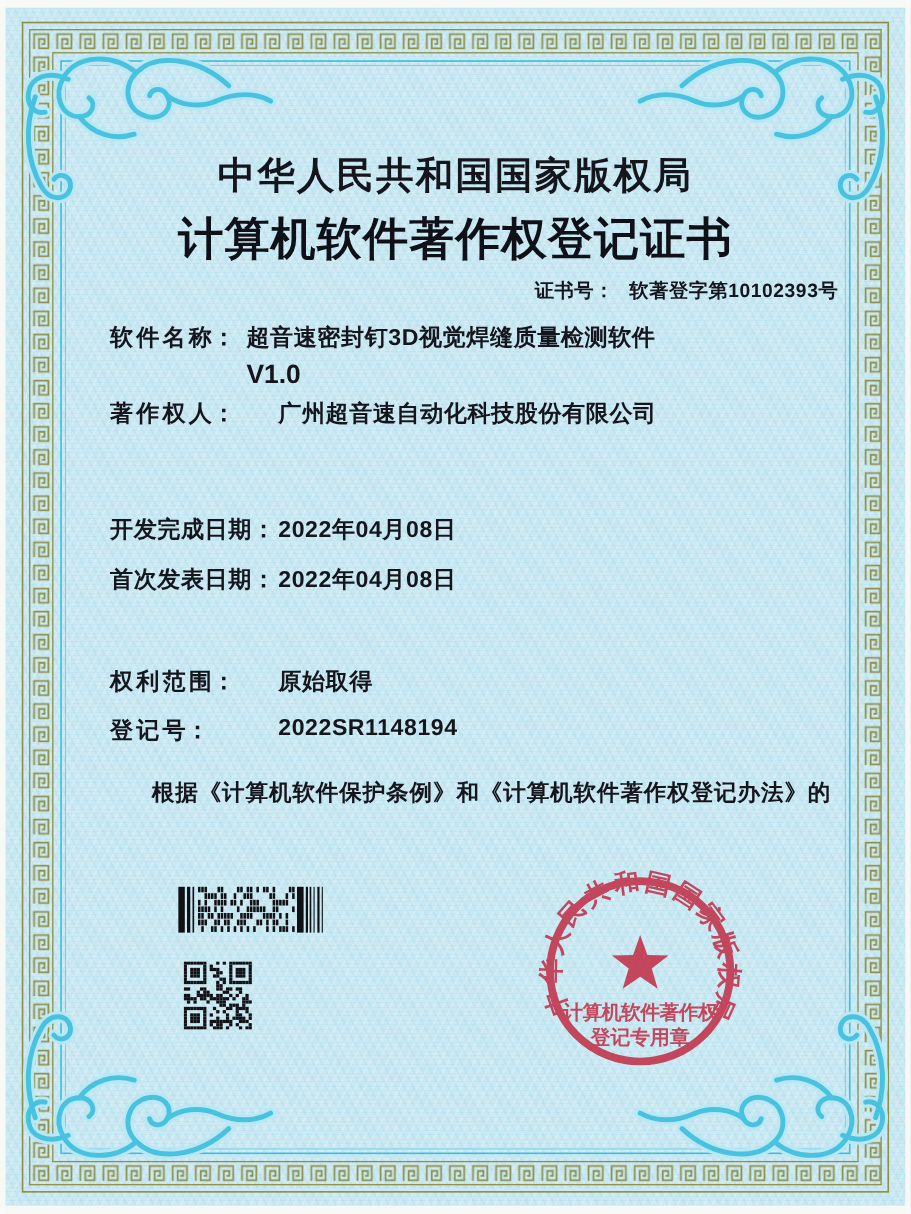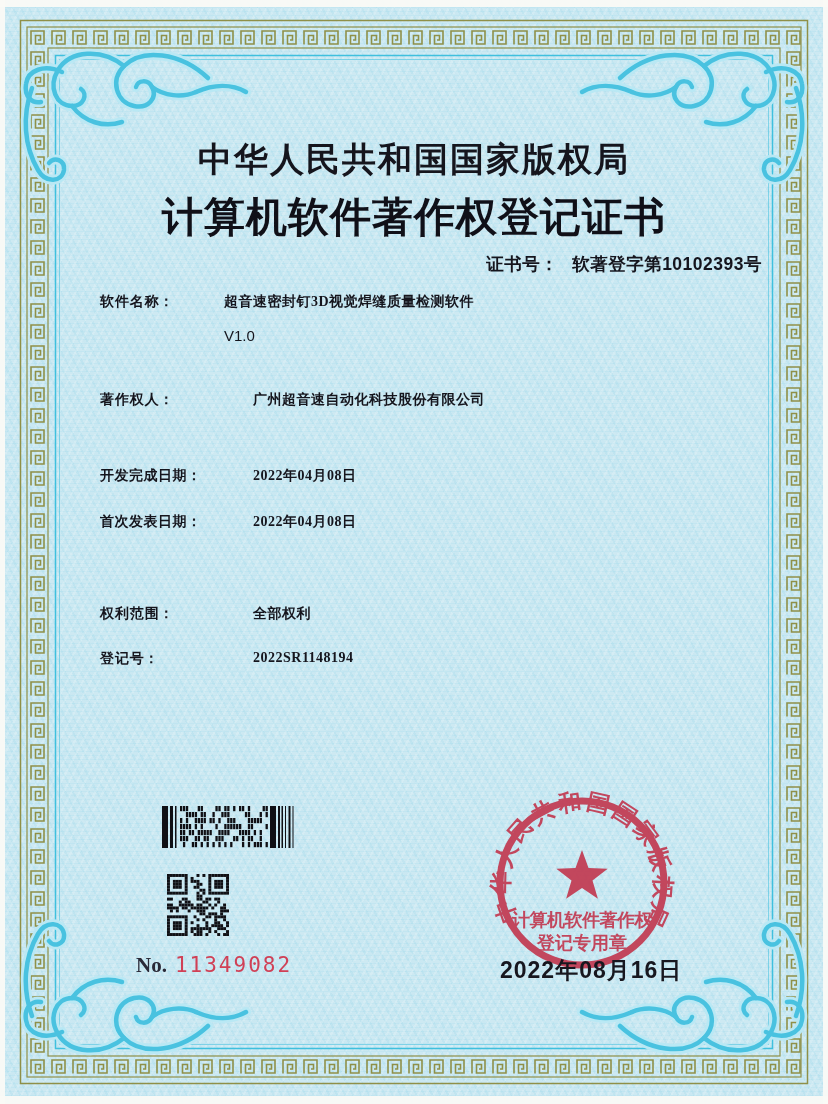"软 件 名 称：" .row { font-size: 14px -> 21px }
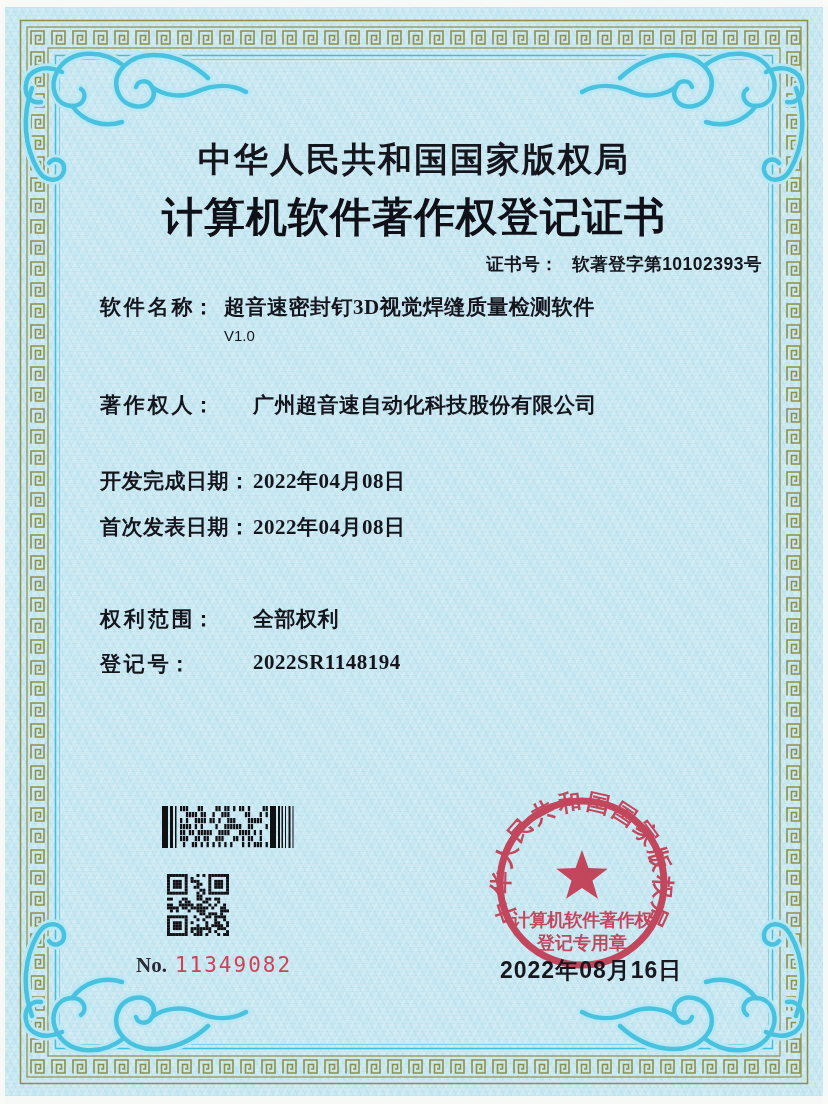"超音速密封钉3D视觉焊缝质量检测软件" .row .fvalue { font-family: Liberation Serif, serif -> none }
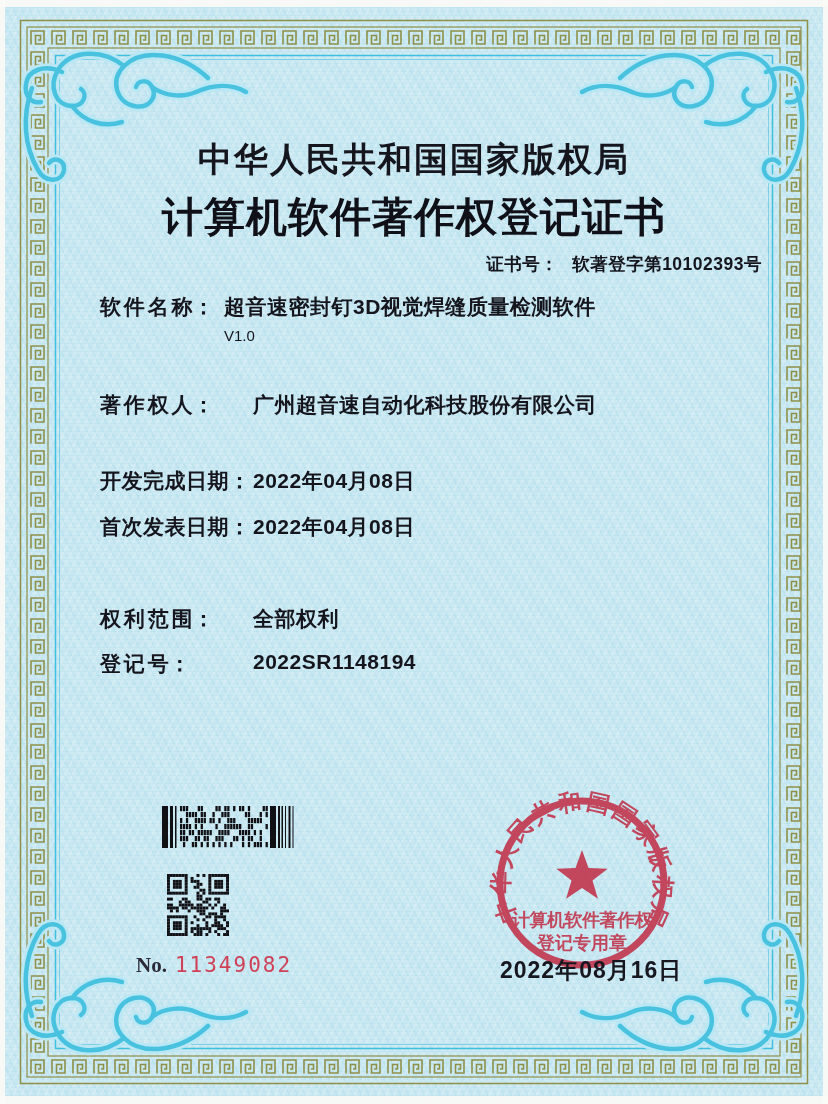"V1.0" .version-line { font-size: 15px -> 24px; font-weight: 400 -> 700 }
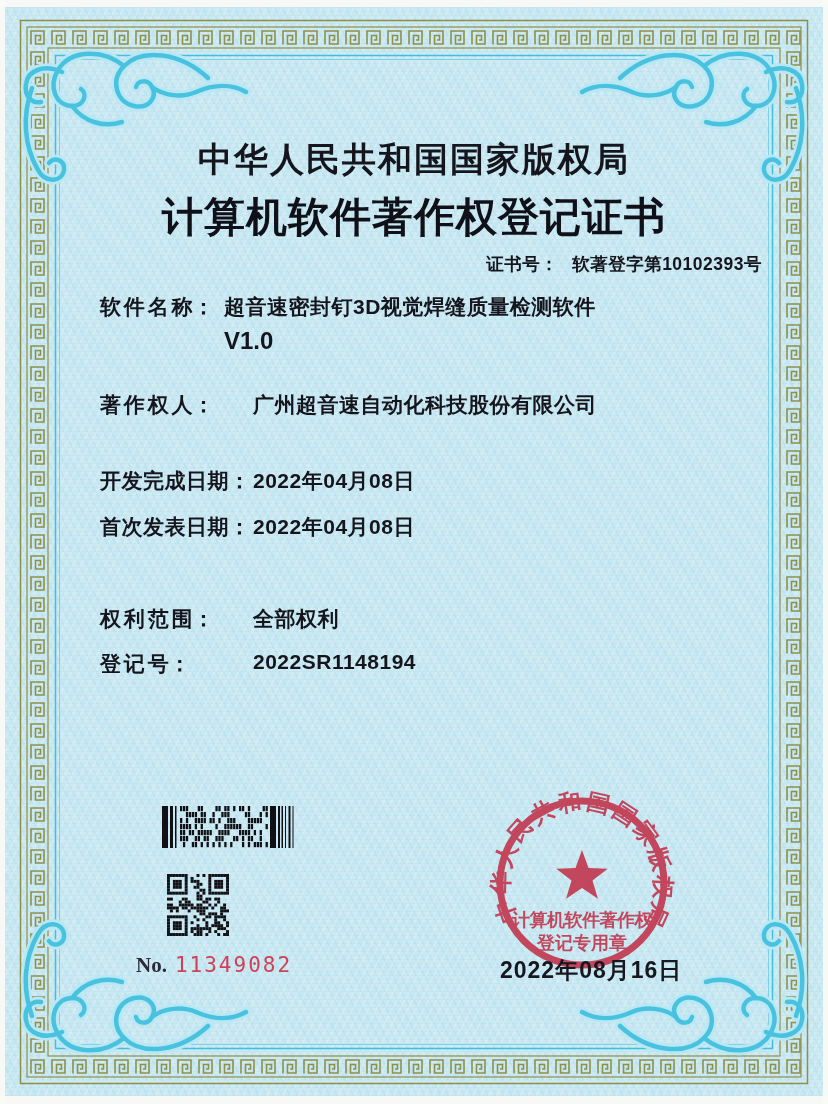"著 作 权 人：" div.row { top: 391px -> 362px }
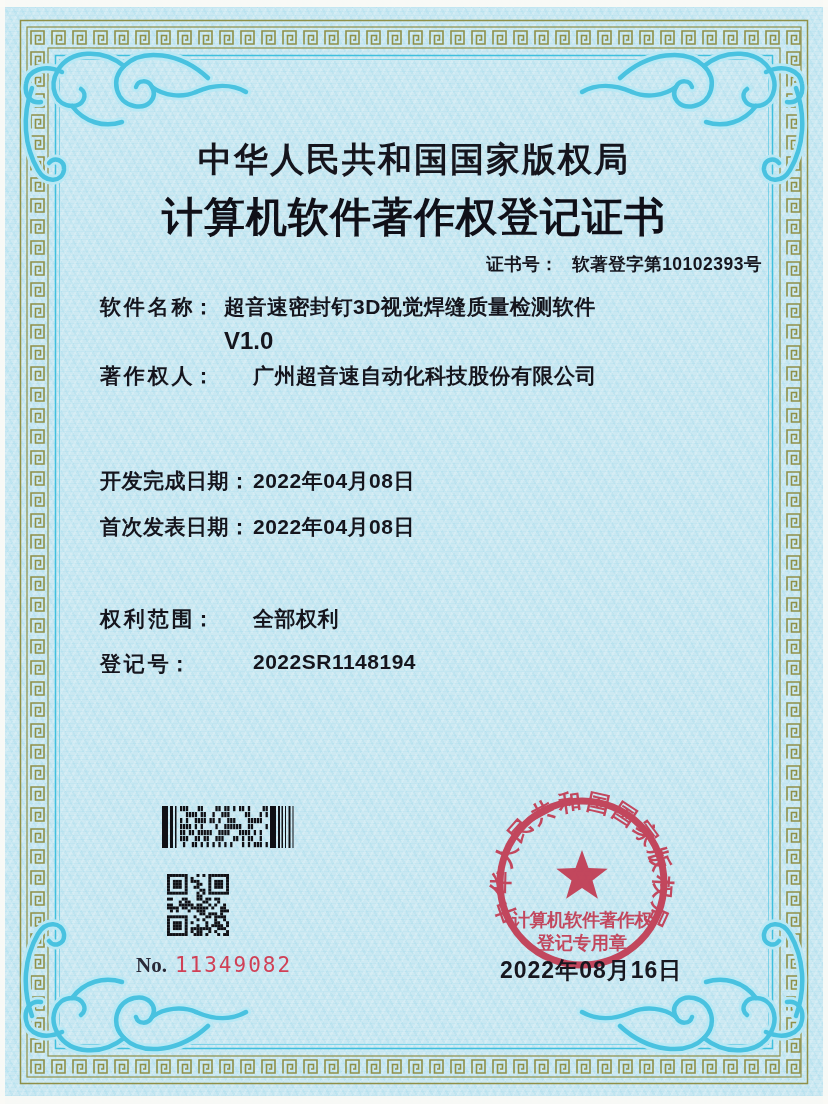"全部权利" span.fvalue { text: 全部权利 -> 原始取得 }
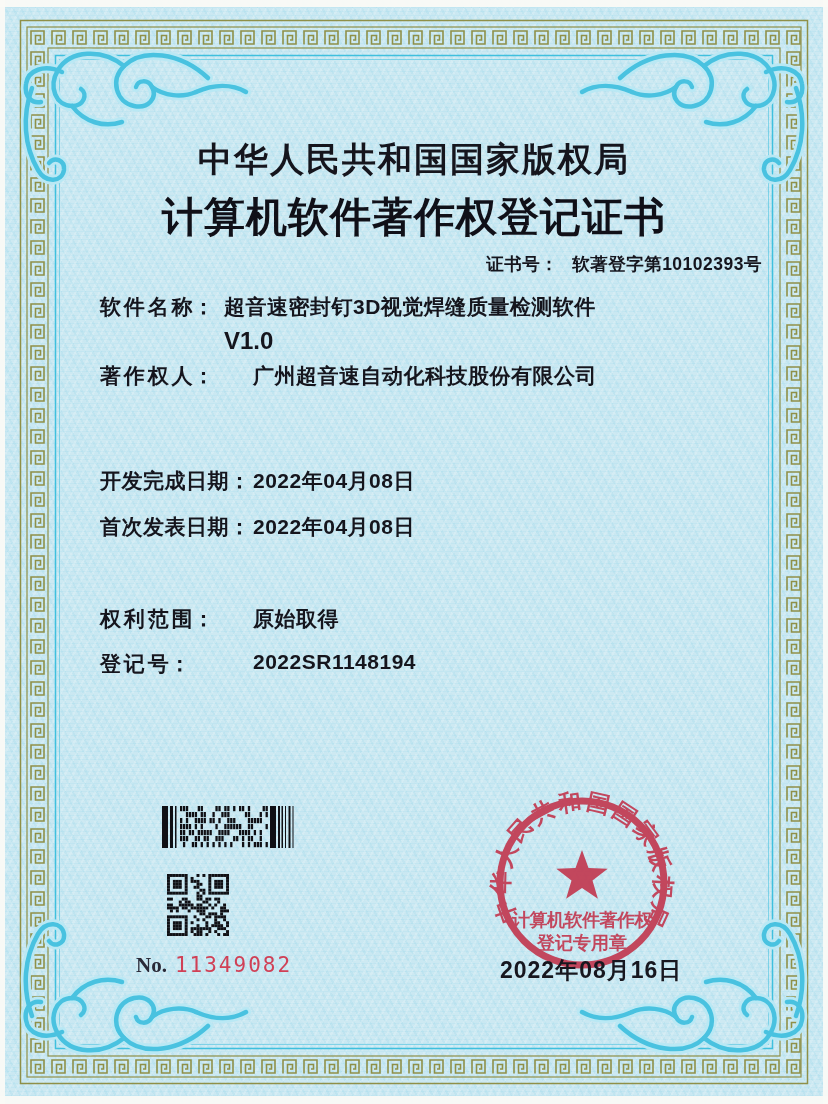"根据《计算机软件保护条例》和《计算机软件著作权登记办法》的" div.stmt { html: none -> <div>根据《计算机软件保护条例》和《计算机软件著作权登记办法》的</div> }
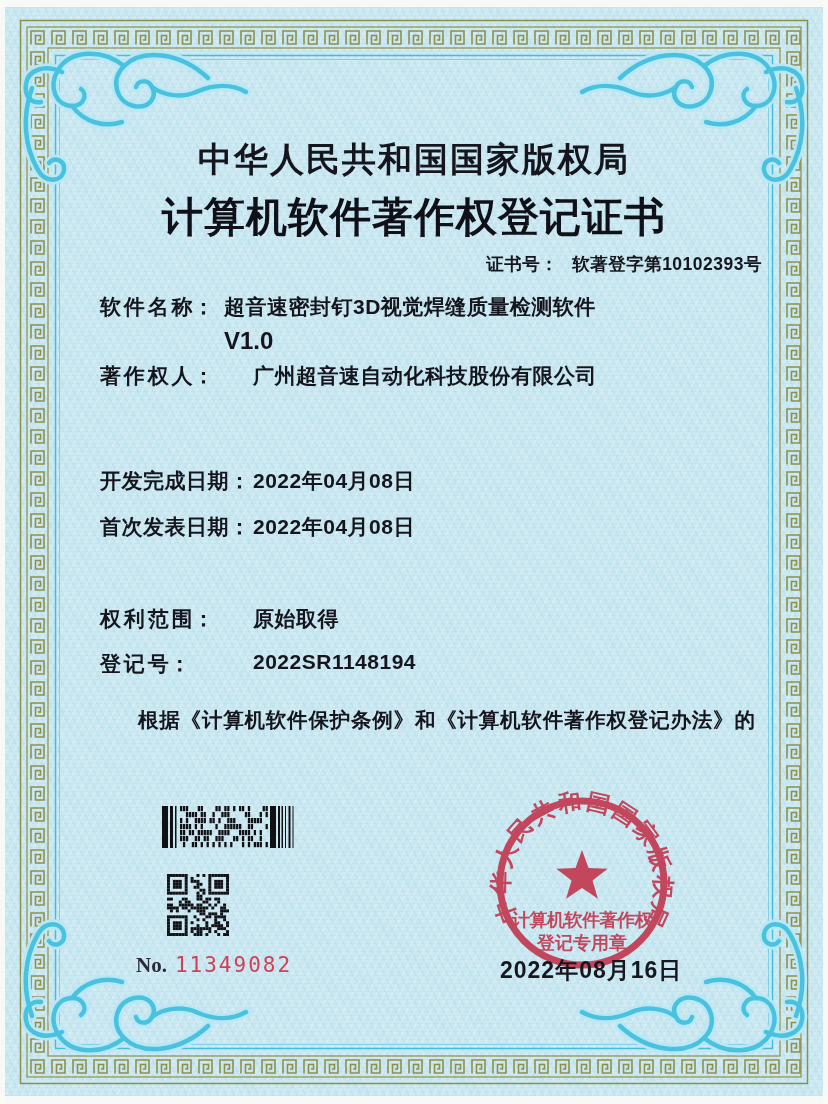"No. 11349082" div.serial { html: <div> <span>No.</span><span>11349082</span> </div> -> none }
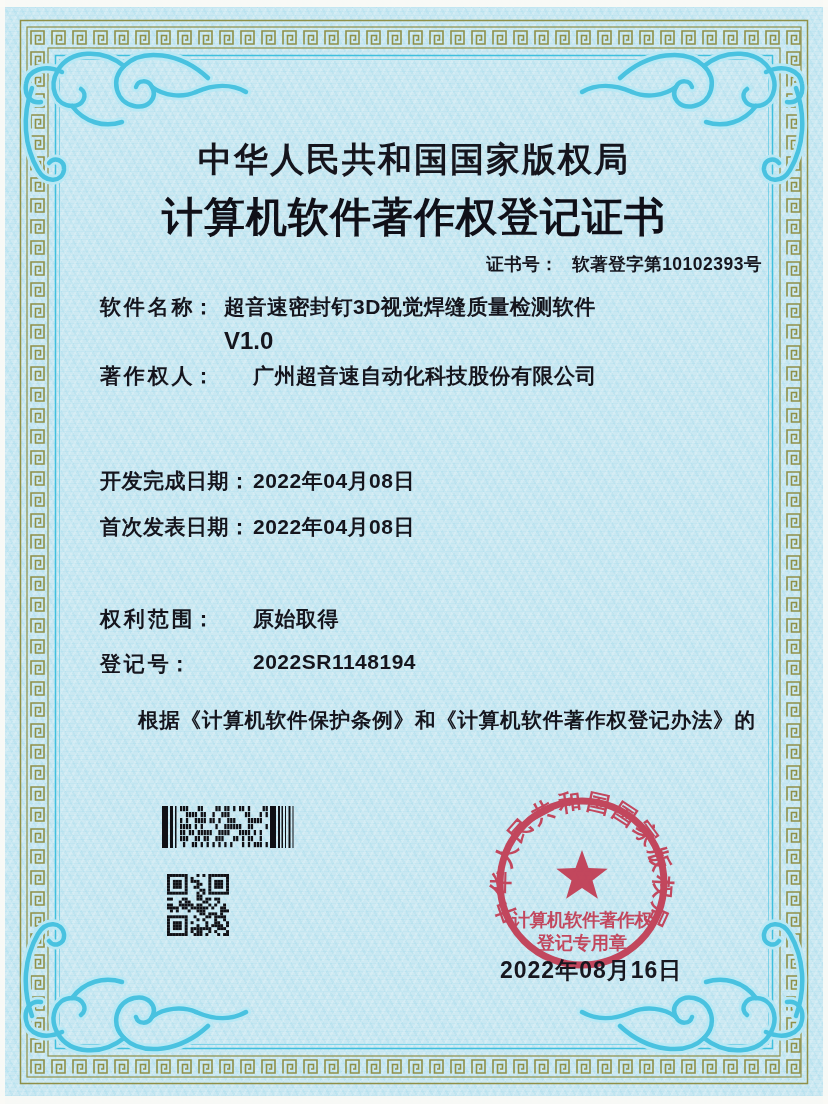"2022年08月16日" div.issue-date { html: <div>2022年08月16日</div> -> none }
